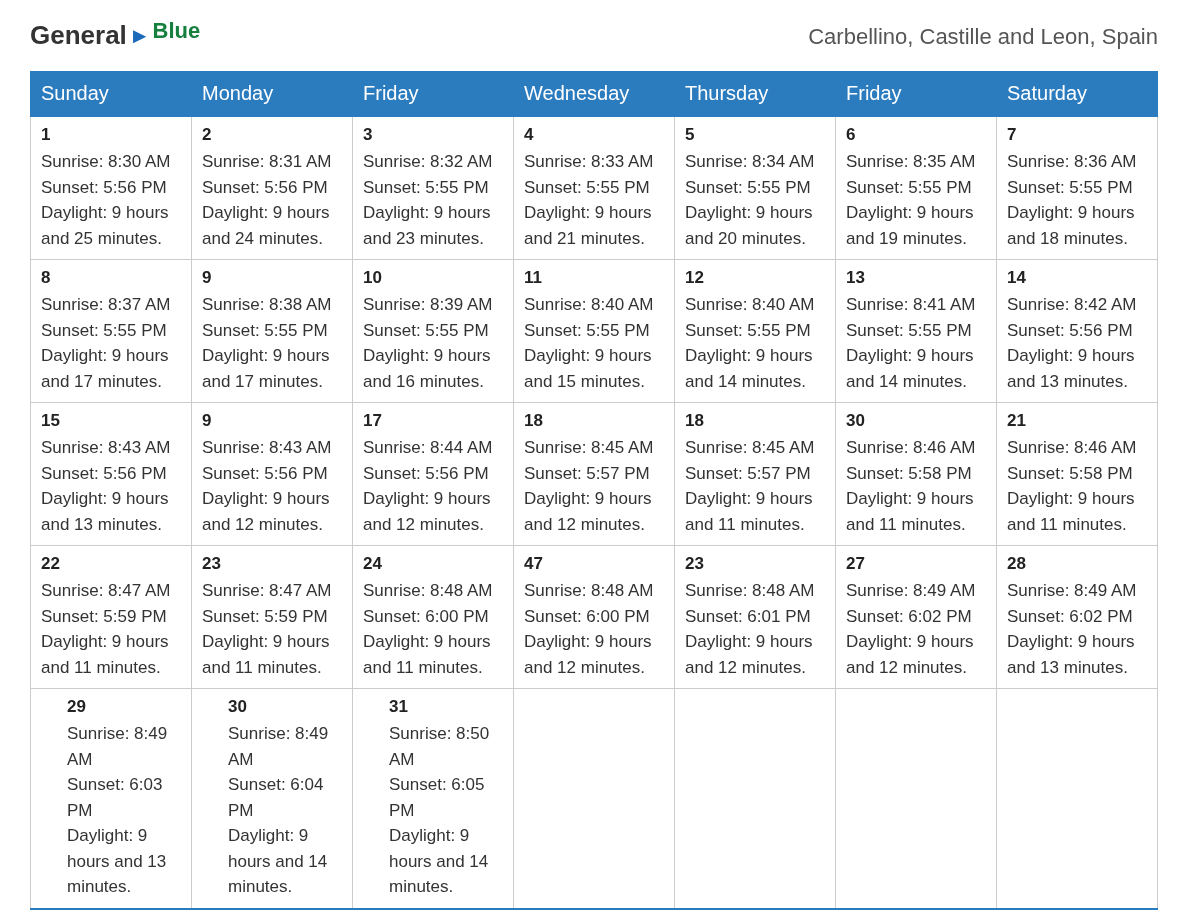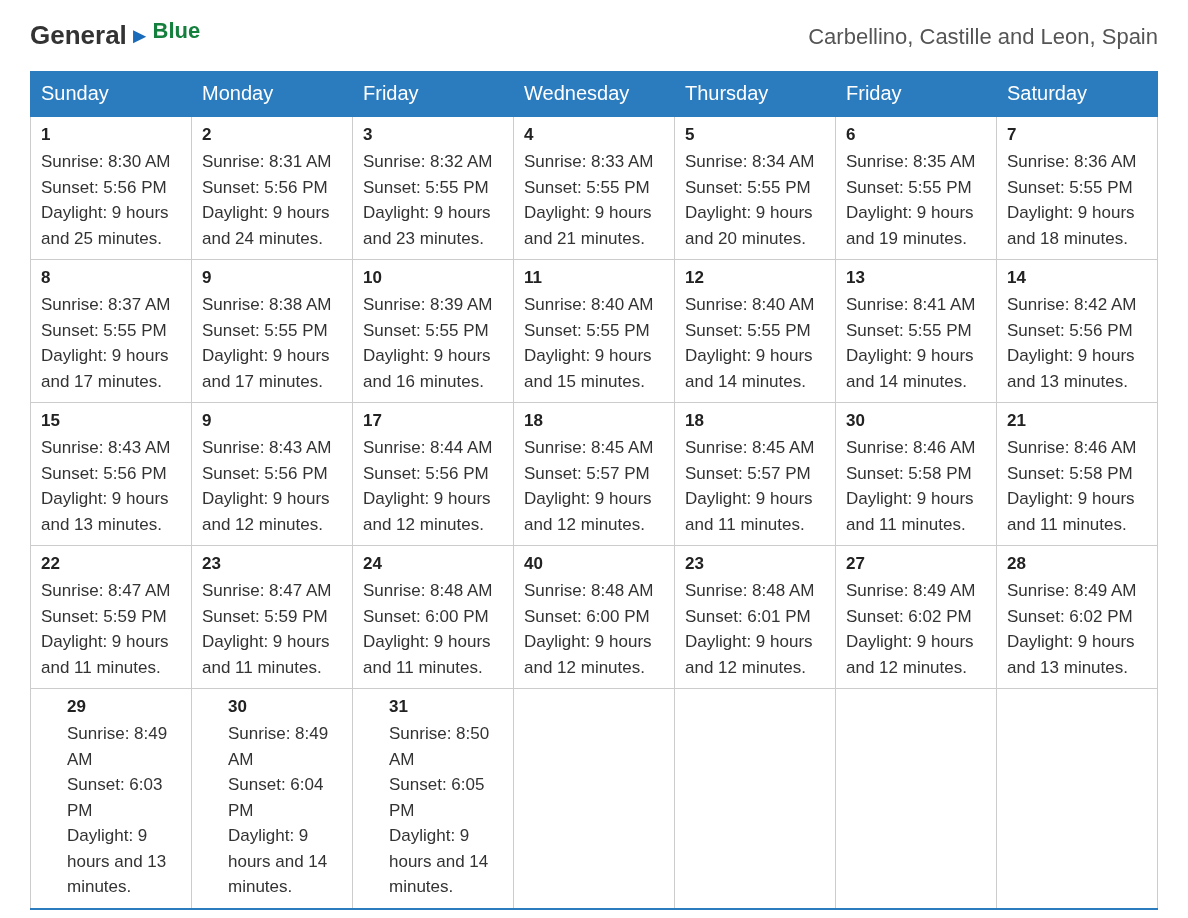"40" span.day-number { text: 40 -> 47 }
